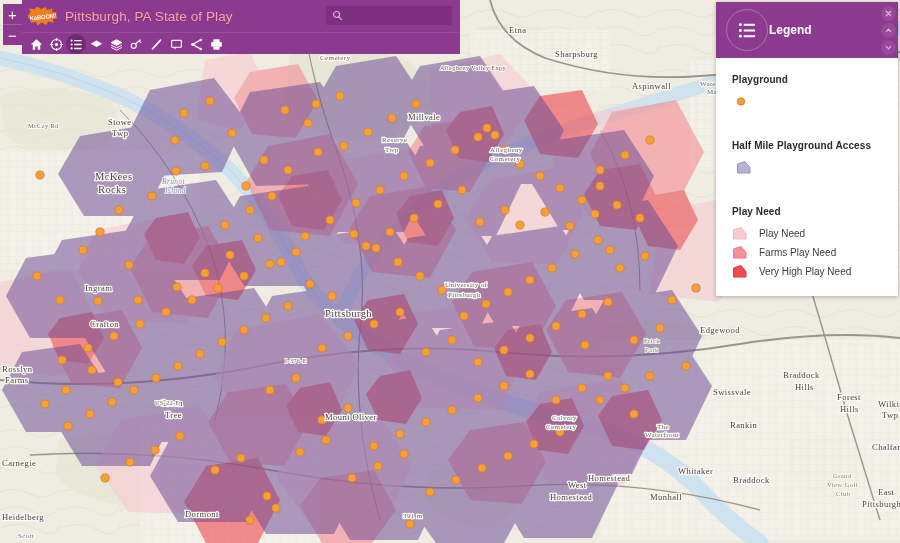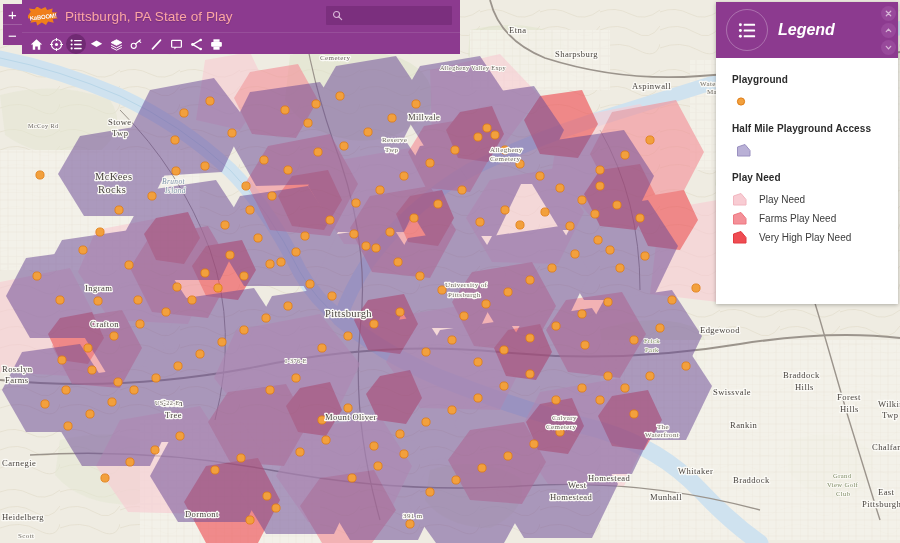"Legend" #legend-title { font-size: 16px -> 12px; font-style: italic -> none; margin-left: 10px -> 1px }
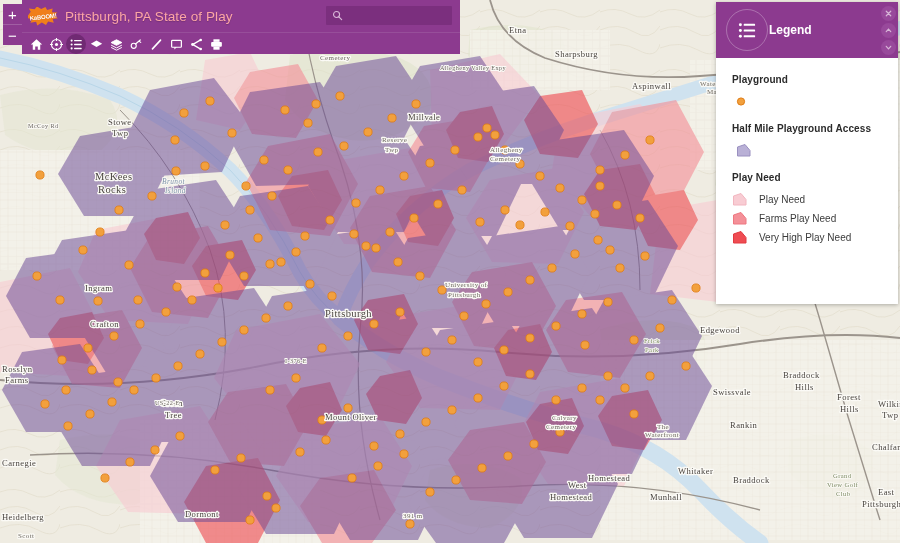"Playground" #legend-body { padding: 16px 0 20px 16px -> 16px 0 12px 16px }
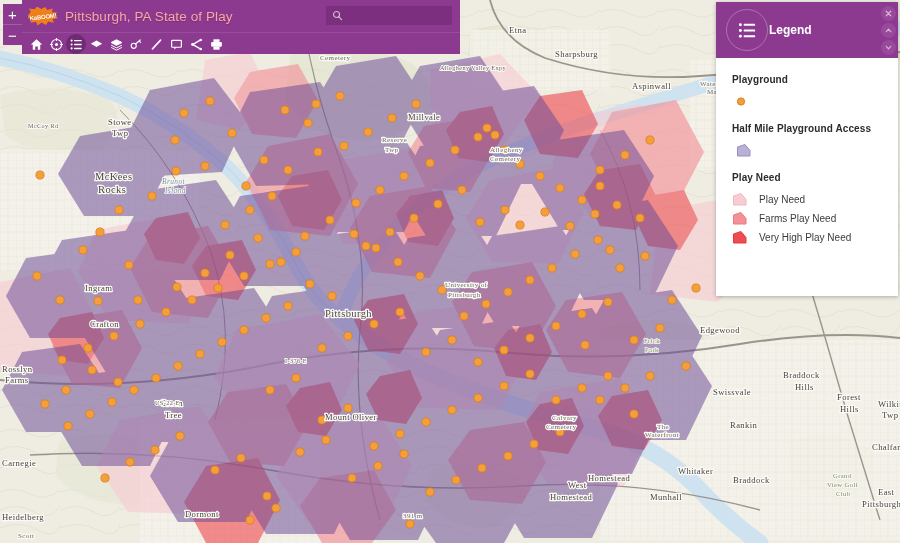"Half Mile Playground Access" .lg-group + .lg-group { margin-top: 14px -> 31px }
